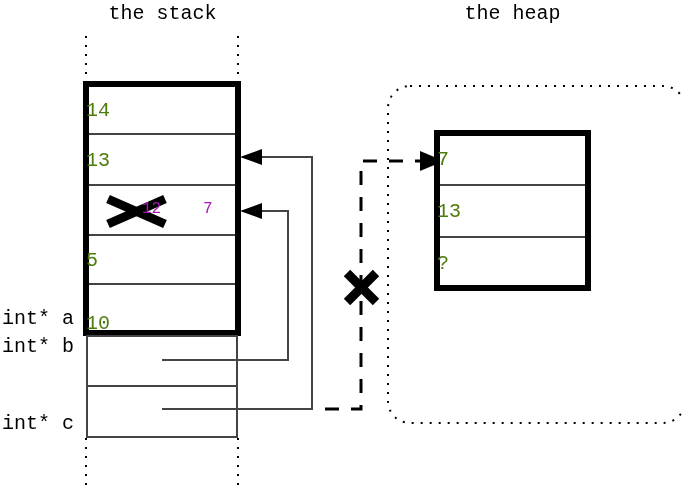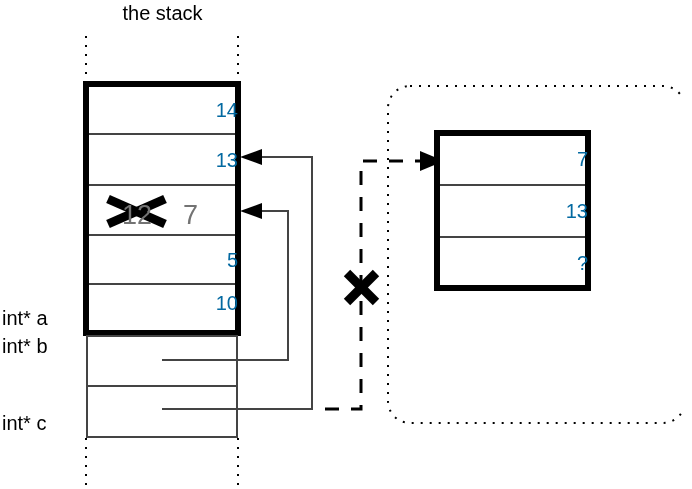"the stack" #canvas { font-family: Liberation Sans, sans-serif -> Liberation Mono, monospace }
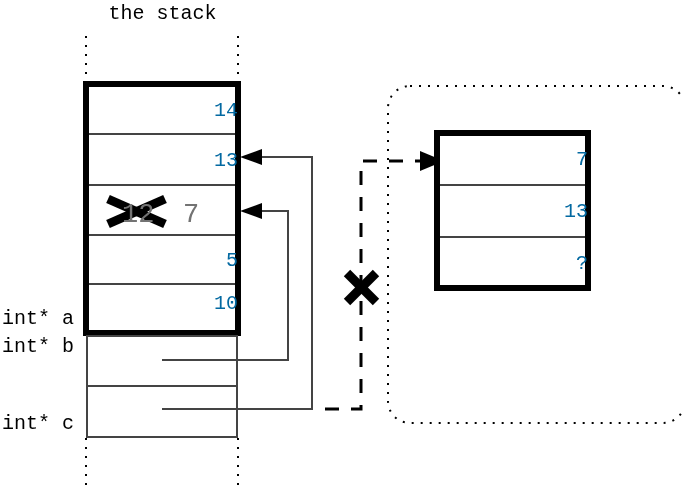"the heap" div.title { html: none -> <div>the heap</div> }
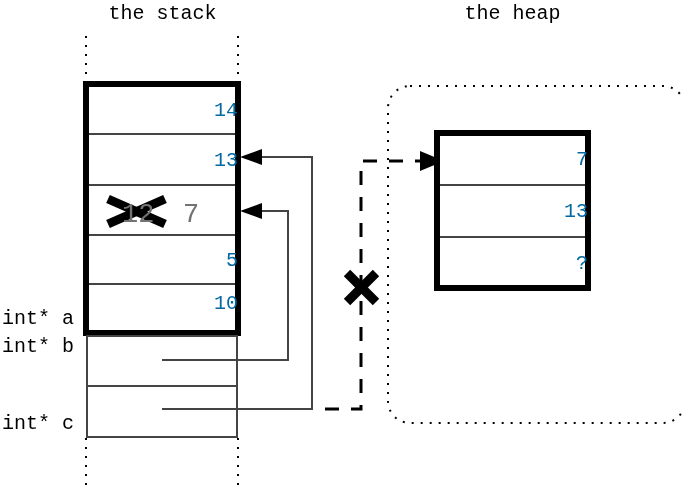"14" .cell-value { color: #0369a1 -> #4d7c0f; text-align: right -> left }
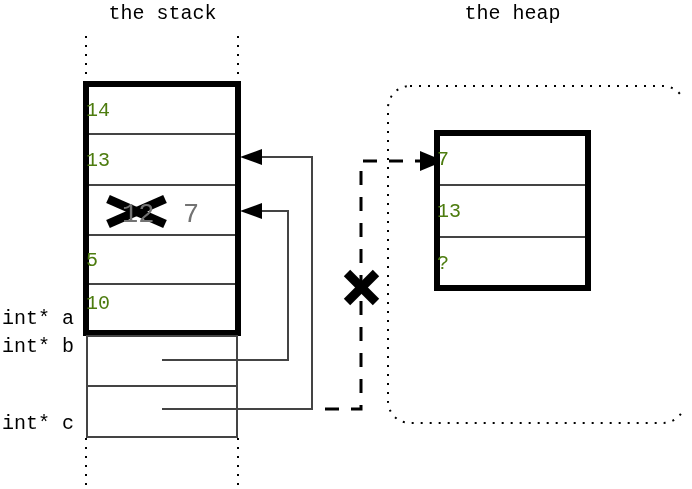"12" .struck { color: #737373 -> #a21caf; font-size: 27px -> 16px; margin-left: none -> 20px }
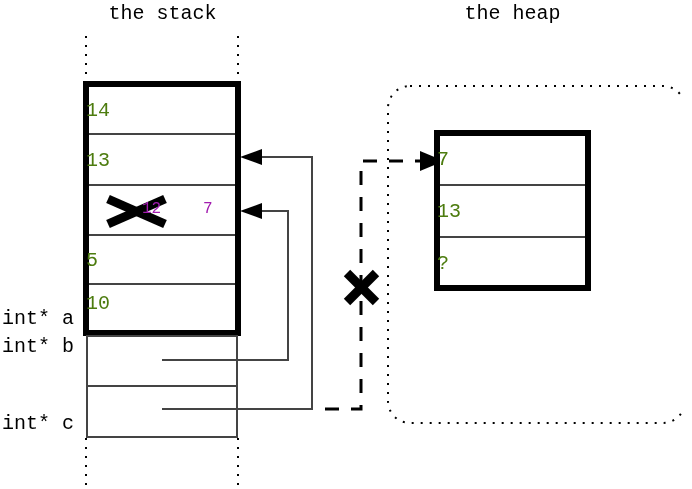"10" div.cell-value { top: 292px -> 312px }
